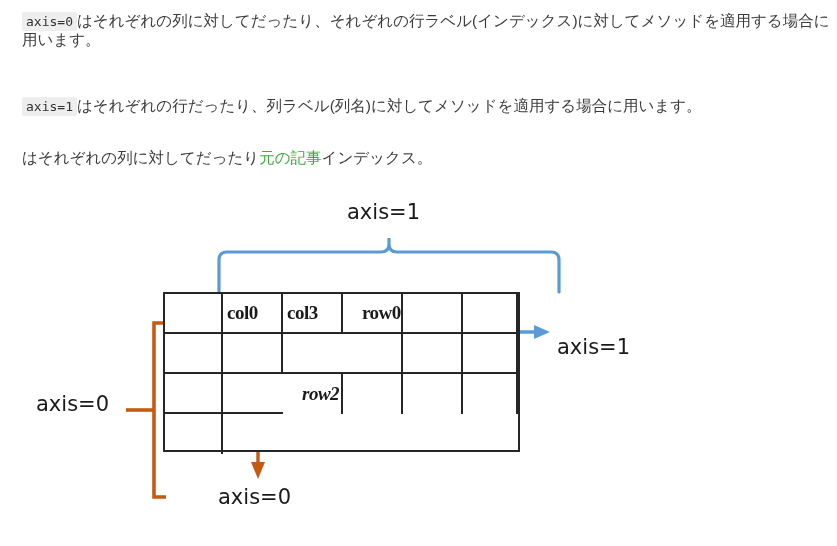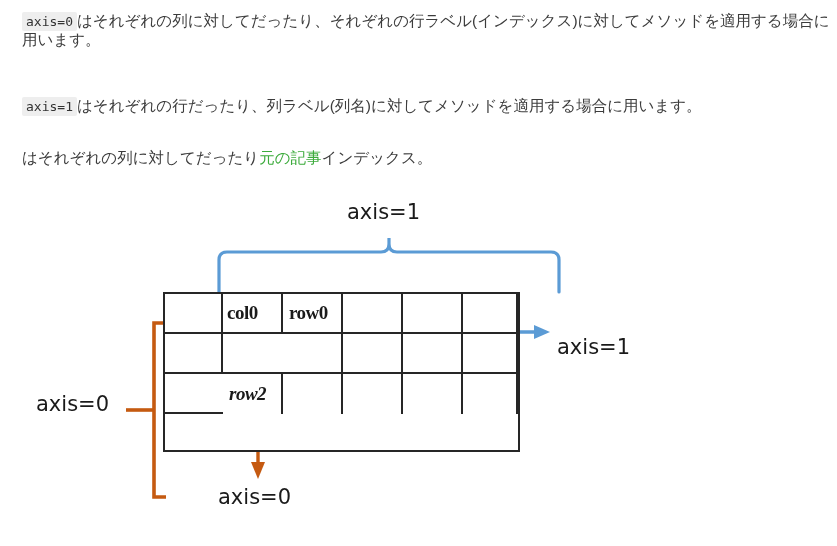"col3" div.cell { html: none -> <div>col3</div> }
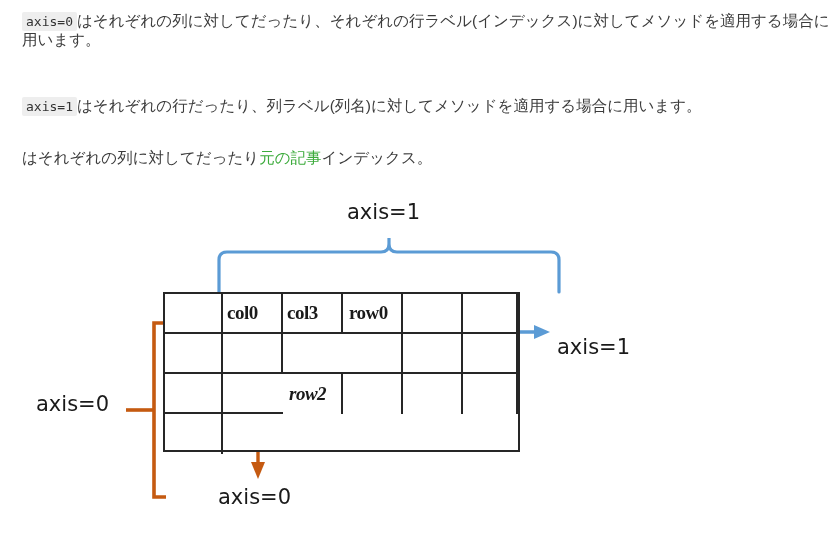"row0" .cell.row-label { padding-left: 6px -> 19px }
